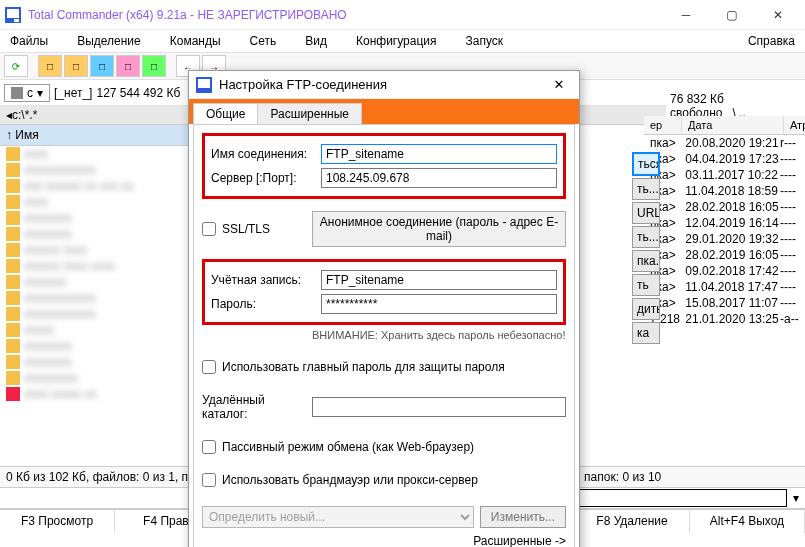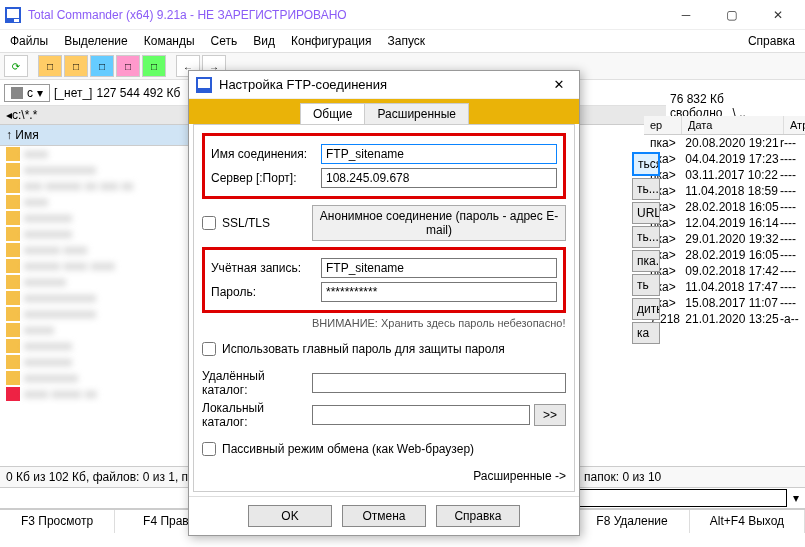"Файлы" .menubar { gap: 4px -> 17px }
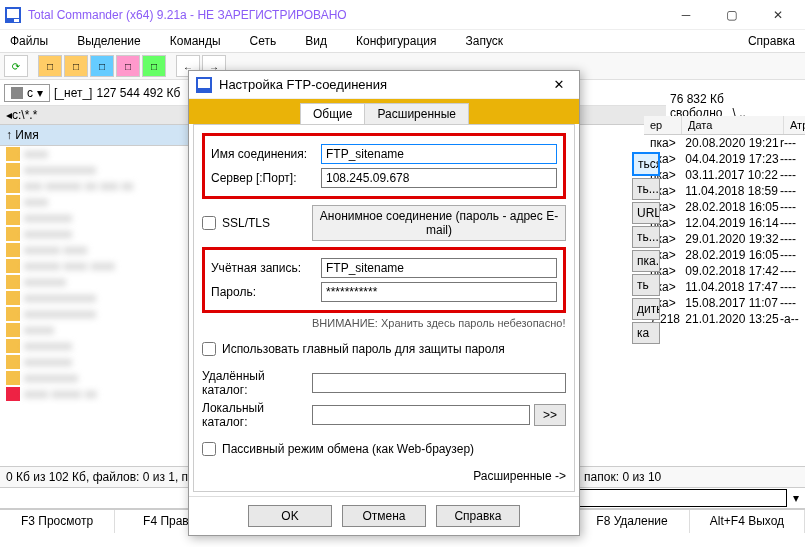"Общие" .tabs { background: #eab308 -> #f97316; justify-content: center -> none }
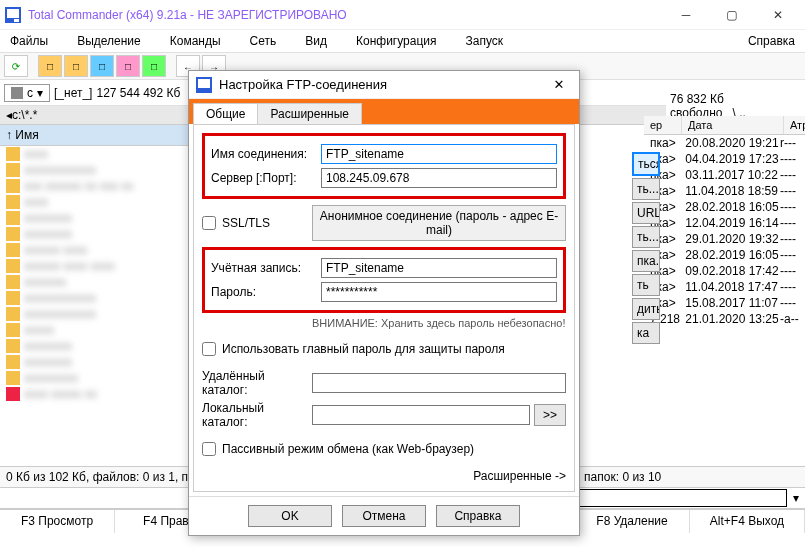"SSL/TLS" .chk { margin: 13px 0 -> 19px 0 }
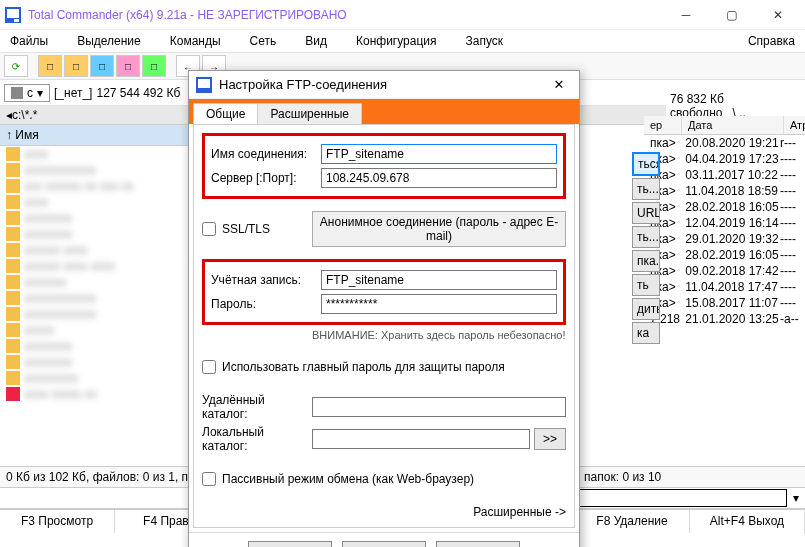"Локальный каталог:" div.field { html: <div> <label>Локальный каталог:</label> <input> <button>&gt;&gt;</button> </div> -> none }
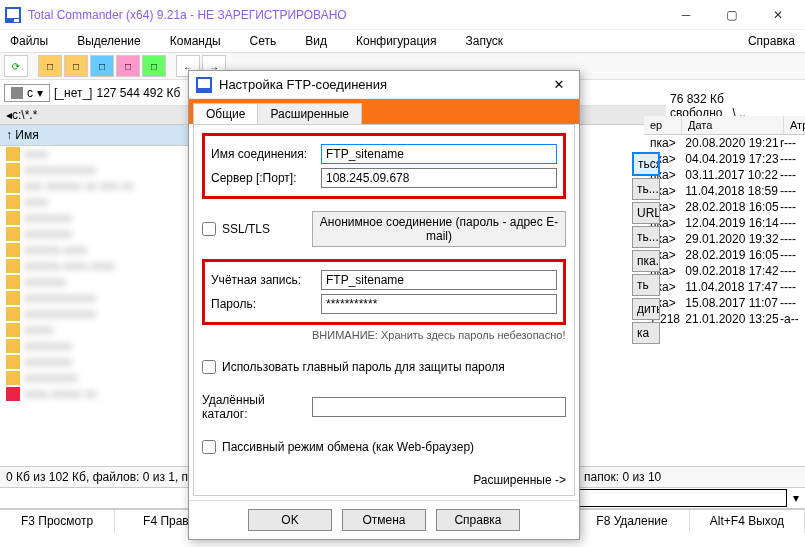"Использовать брандмауэр или" div.chk { html: none -> <div> <input> <span>Использовать брандмауэр или прокси-сервер</span> </div> }
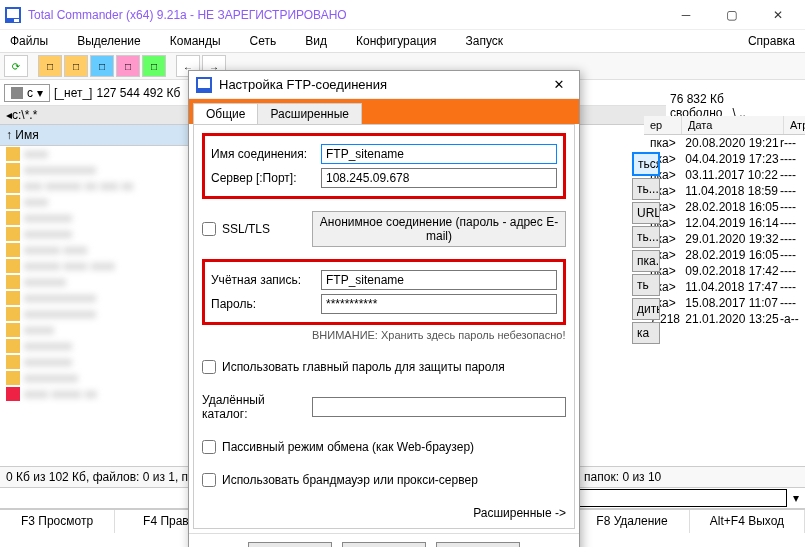"Определить новый..." div.proxyrow { html: none -> <div> <select> <option>Определить новый...</option> </select> <button>Изменить...</button> </div> }
